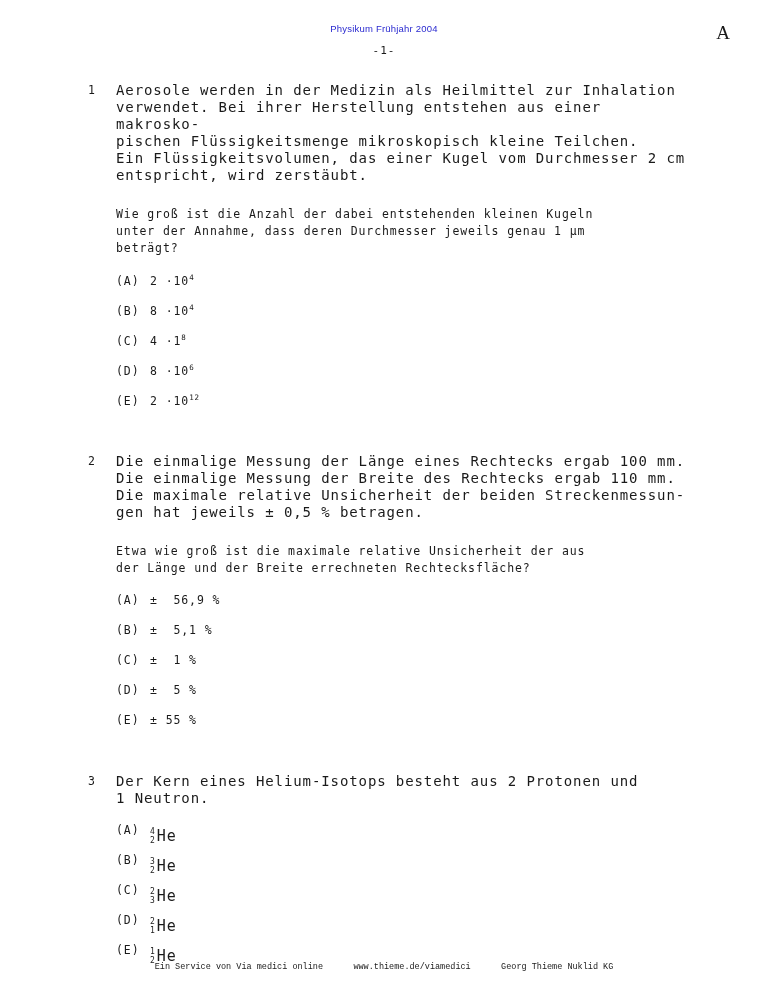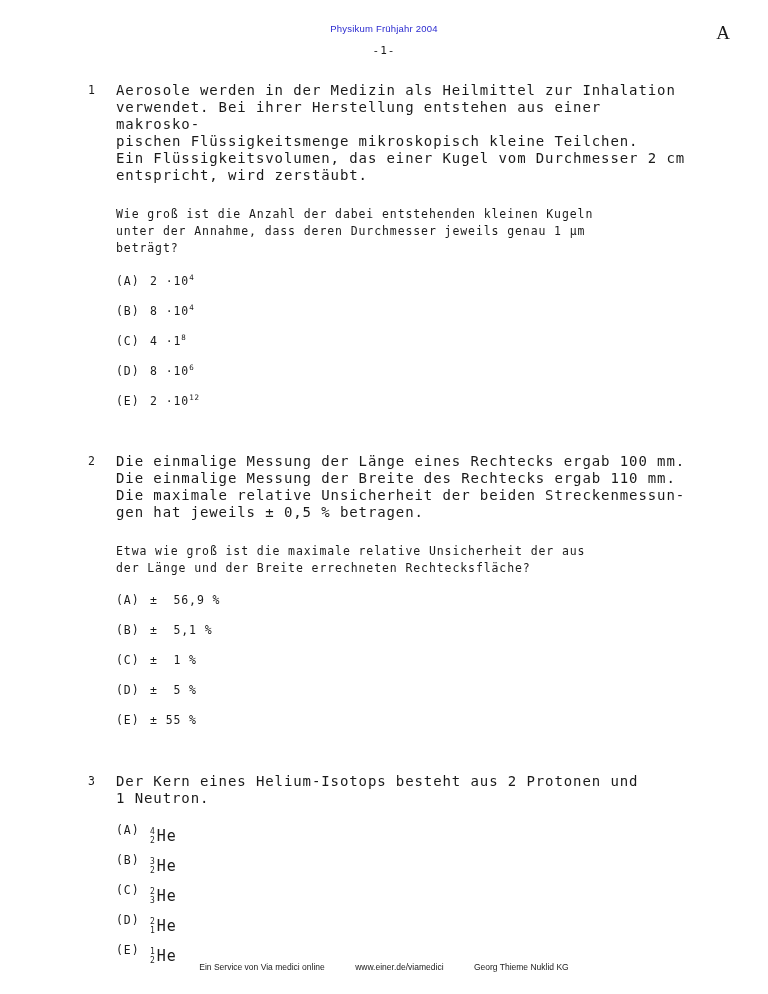"Ein Service von Via medici" .footer span { font-family: none -> Liberation Mono, monospace }
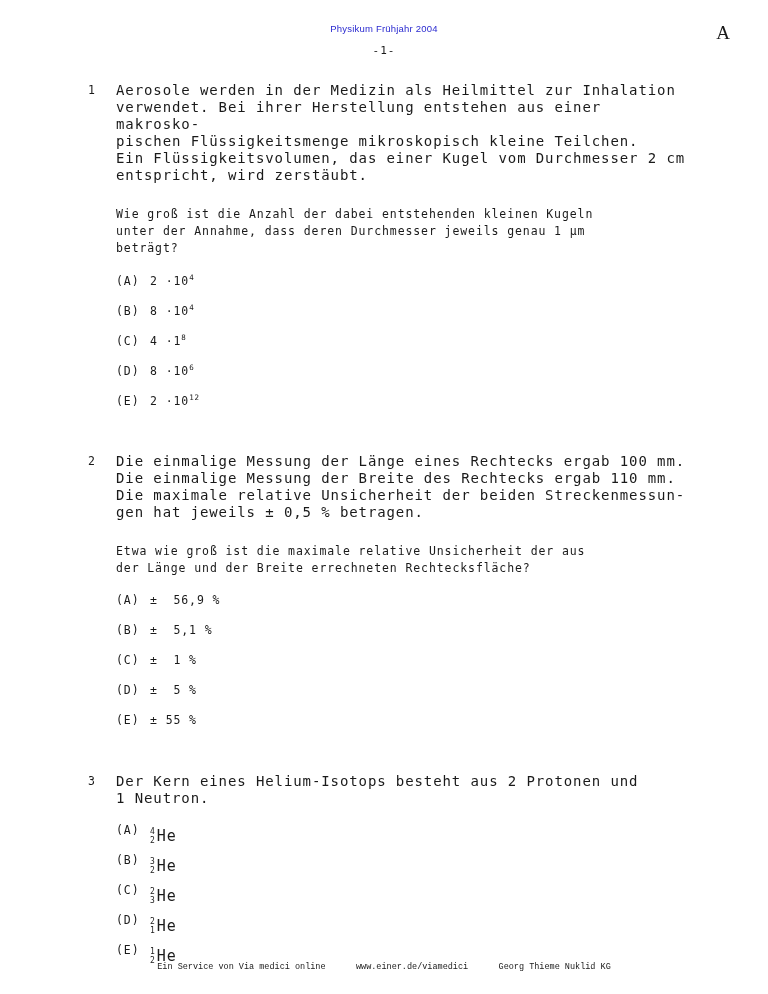"www.einer.de/viamedici" span { text: www.einer.de/viamedici -> www.thieme.de/viamedici }
